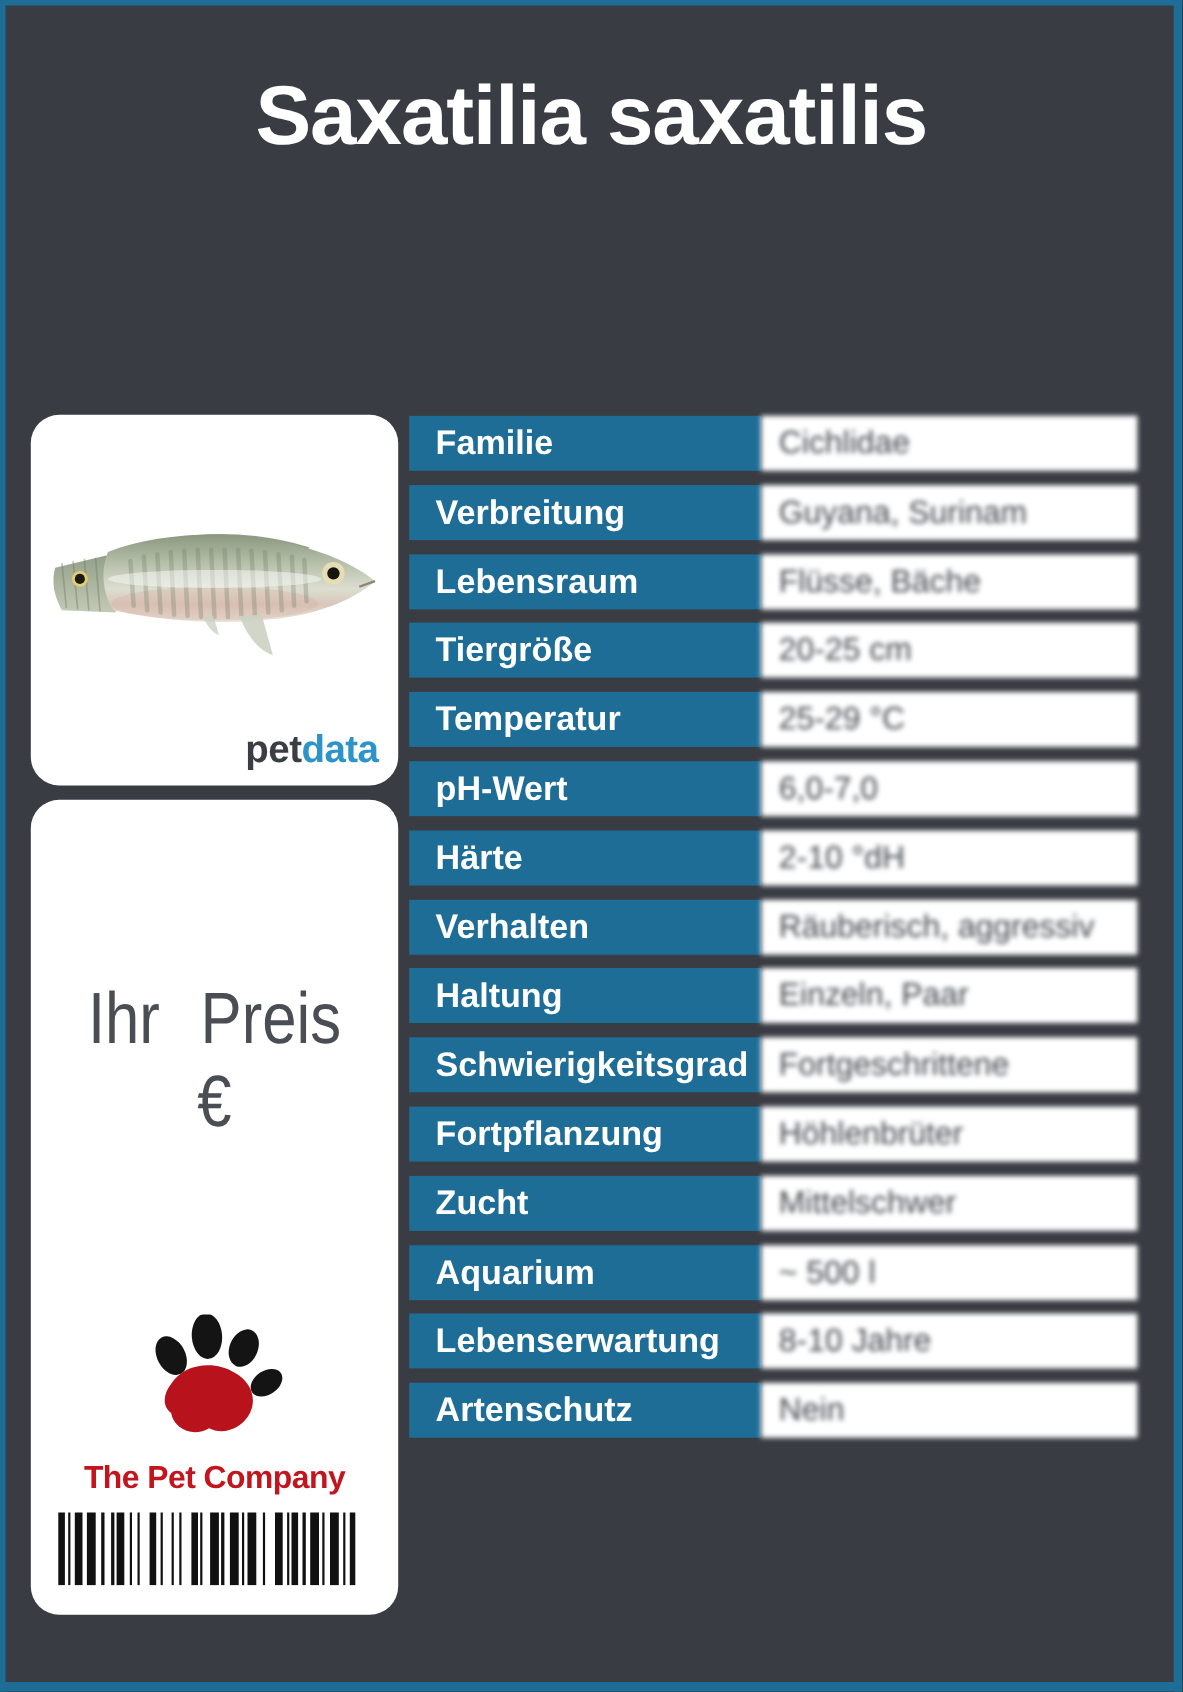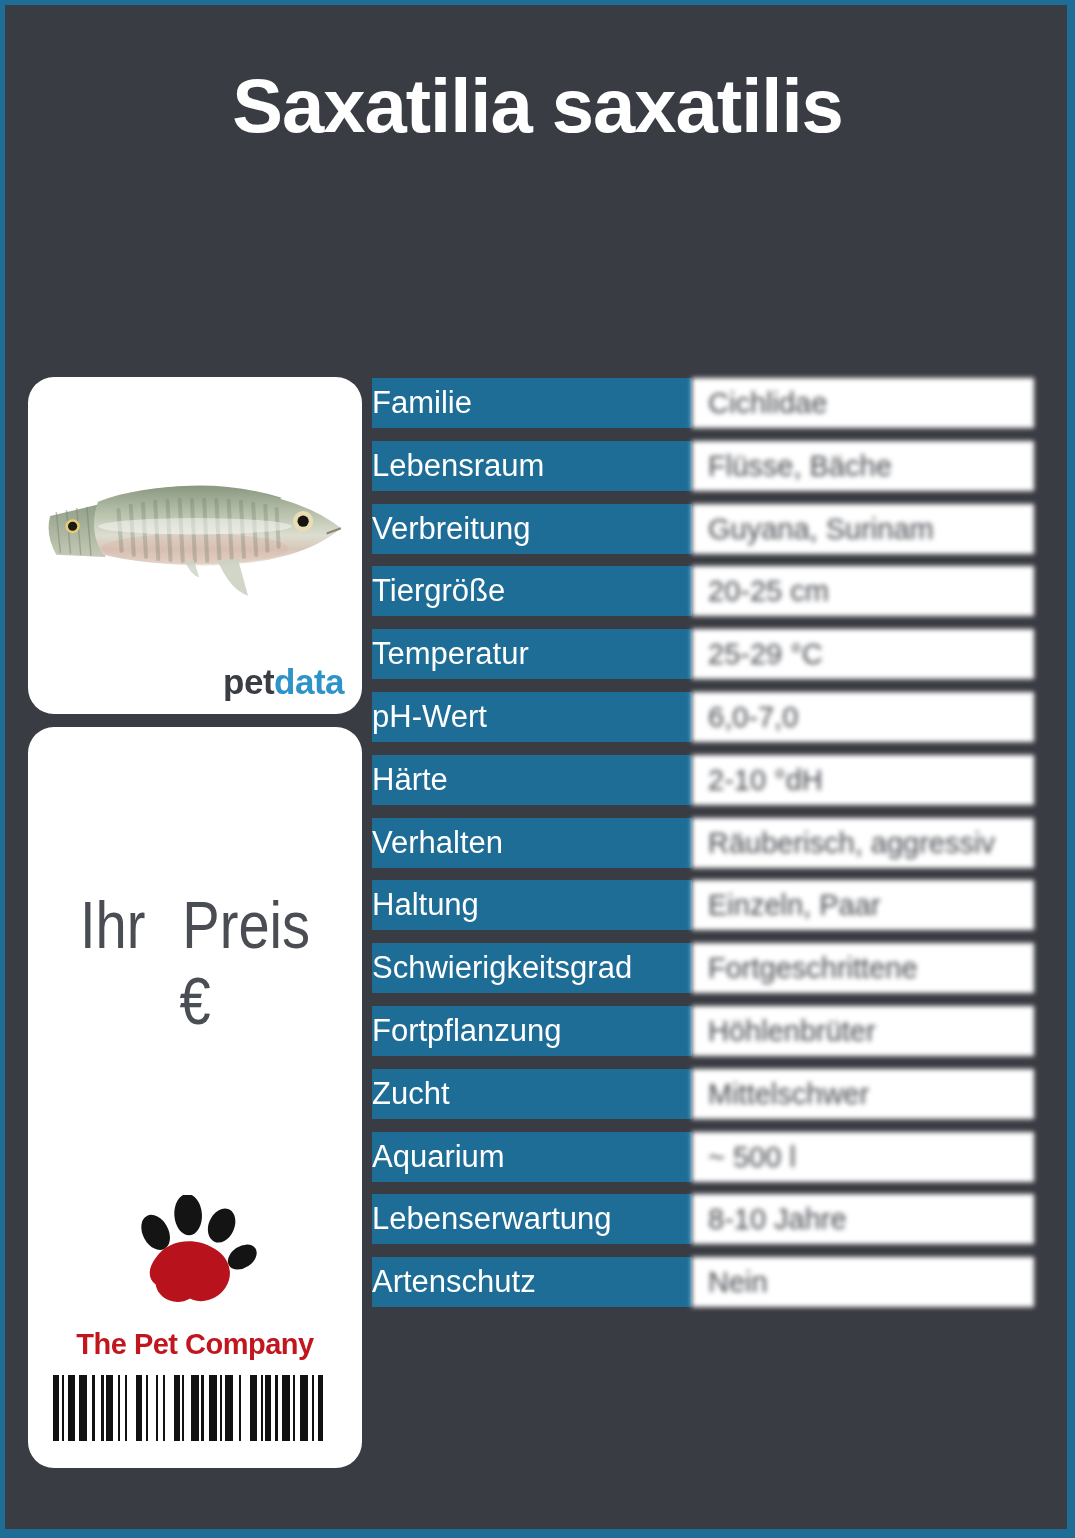"Familie" .row .lab { font-weight: 400 -> 700; padding-left: 0 -> 24px }
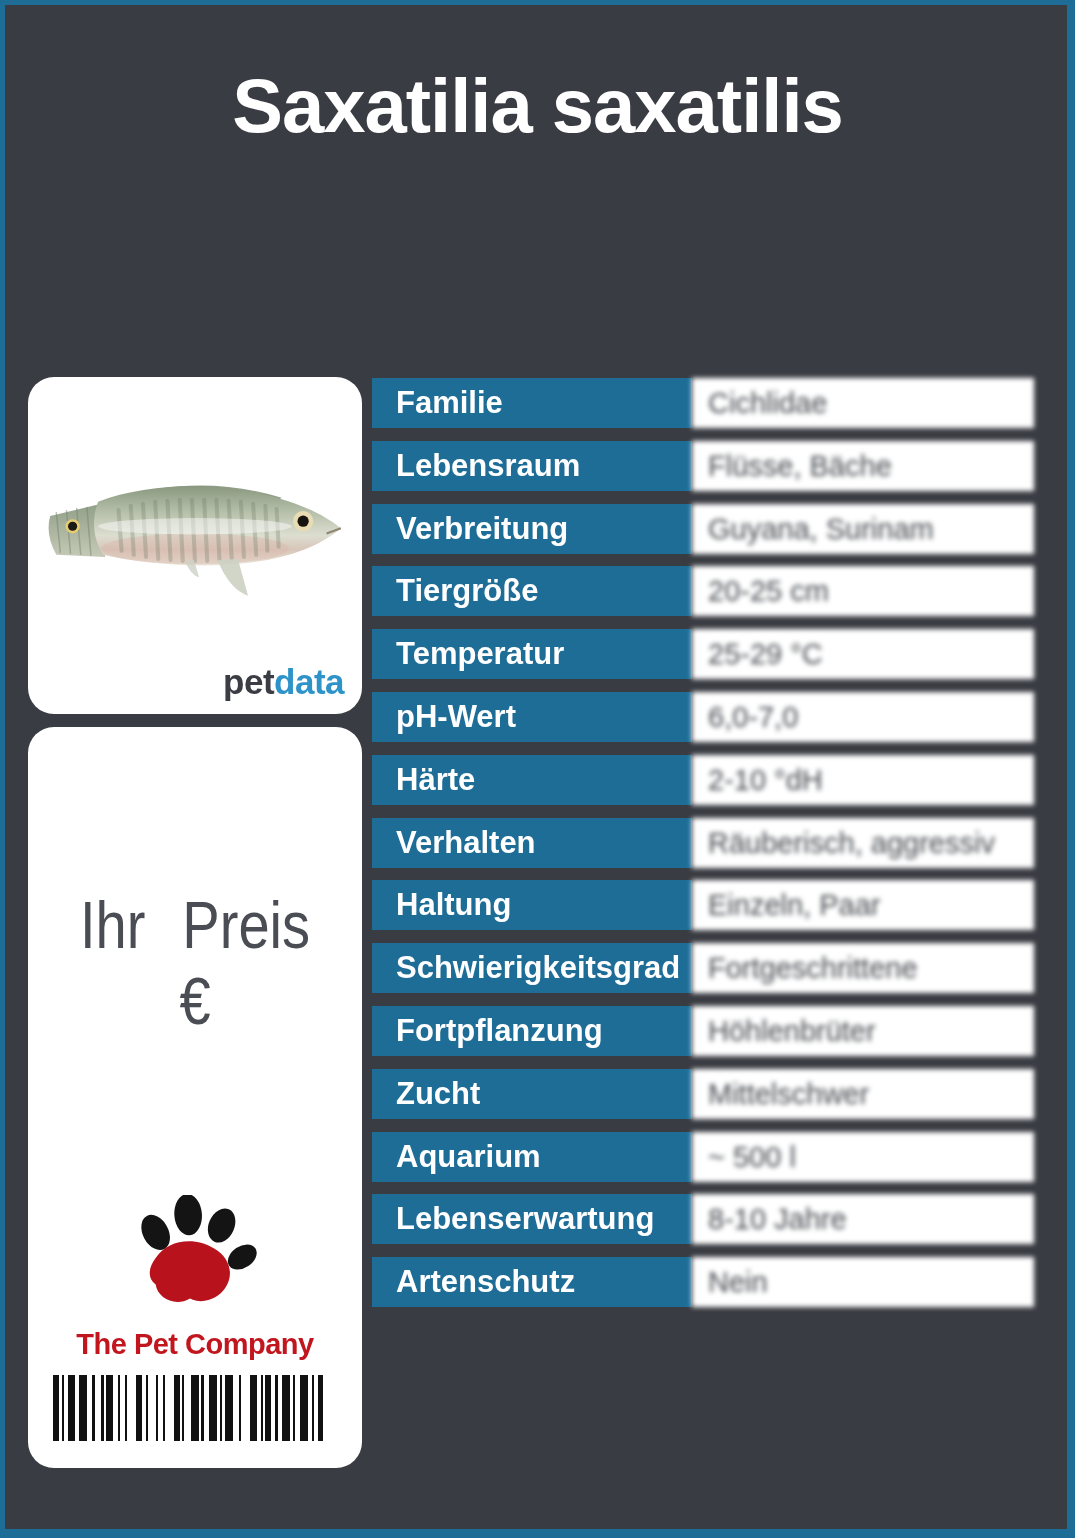"Lebensraum" div.row { order: before "Verbreitung" -> after "Verbreitung" }
